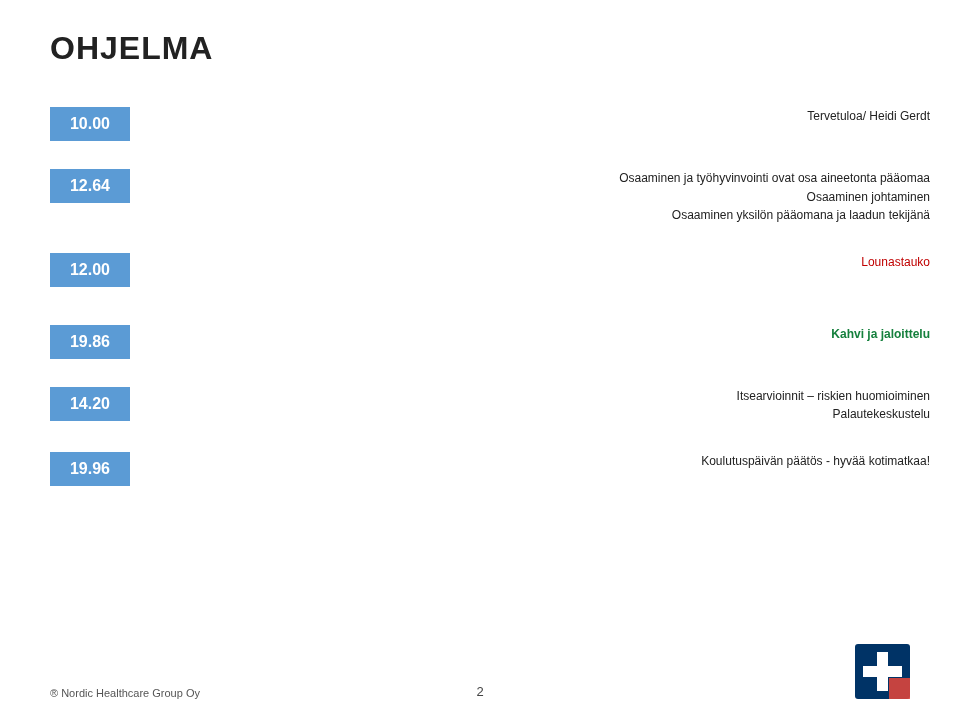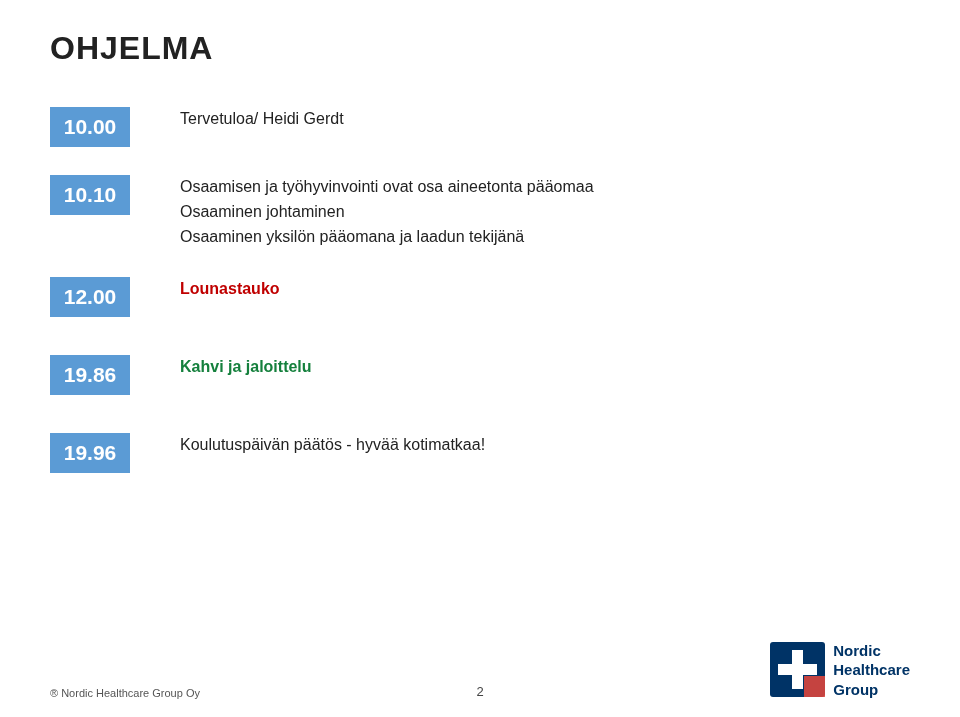"10.00" .time-box { font-size: 21px -> 16px }
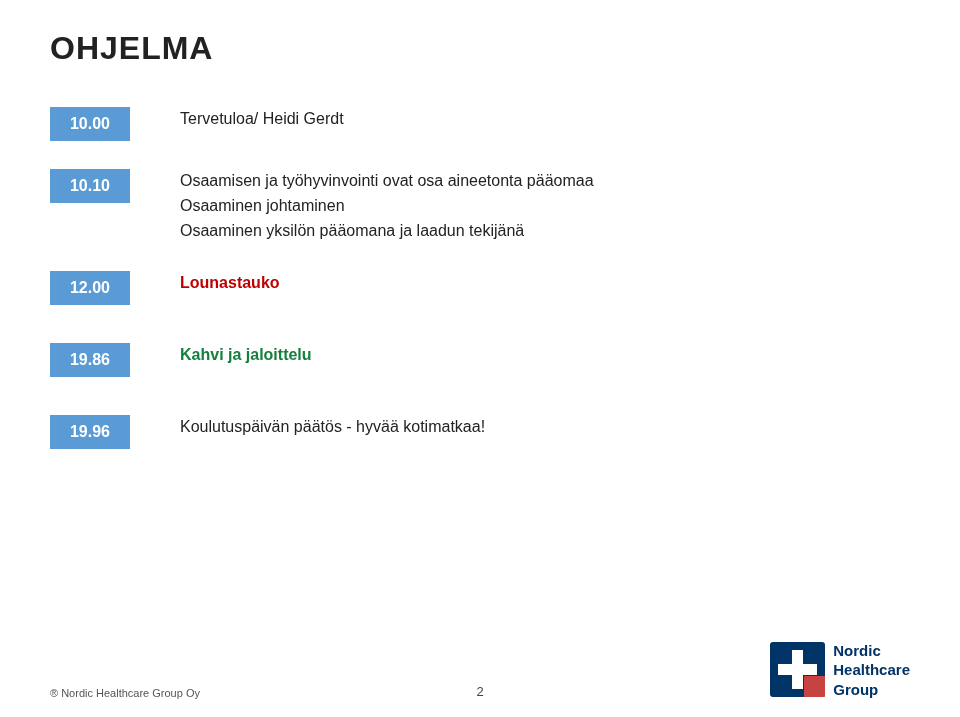"Tervetuloa/ Heidi Gerdt" .content-cell { font-size: 16px -> 12px; text-align: none -> right }
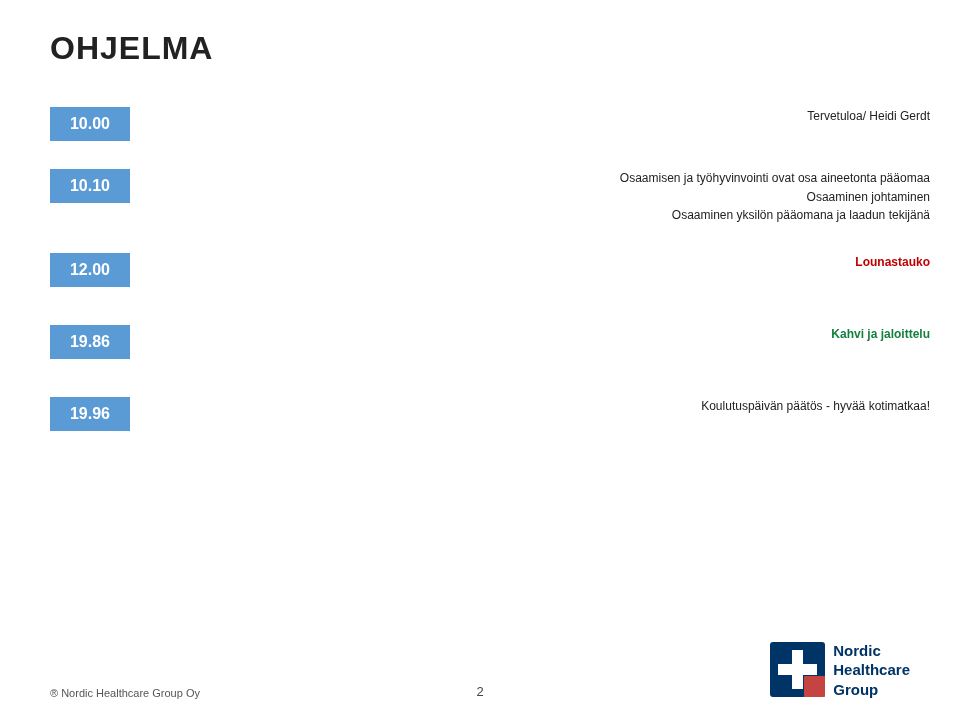"10.10" div.time-box { text: 10.10 -> 12.64 }
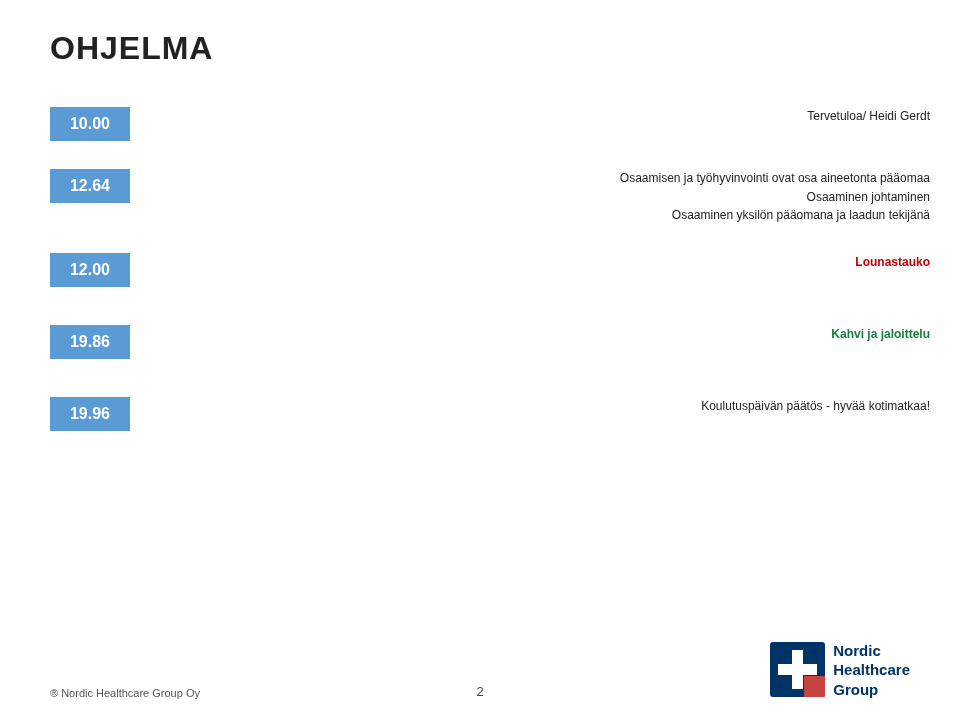"Osaamisen ja työhyvinvointi ovat osa" span.sub-item { text: Osaamisen -> Osaaminen }
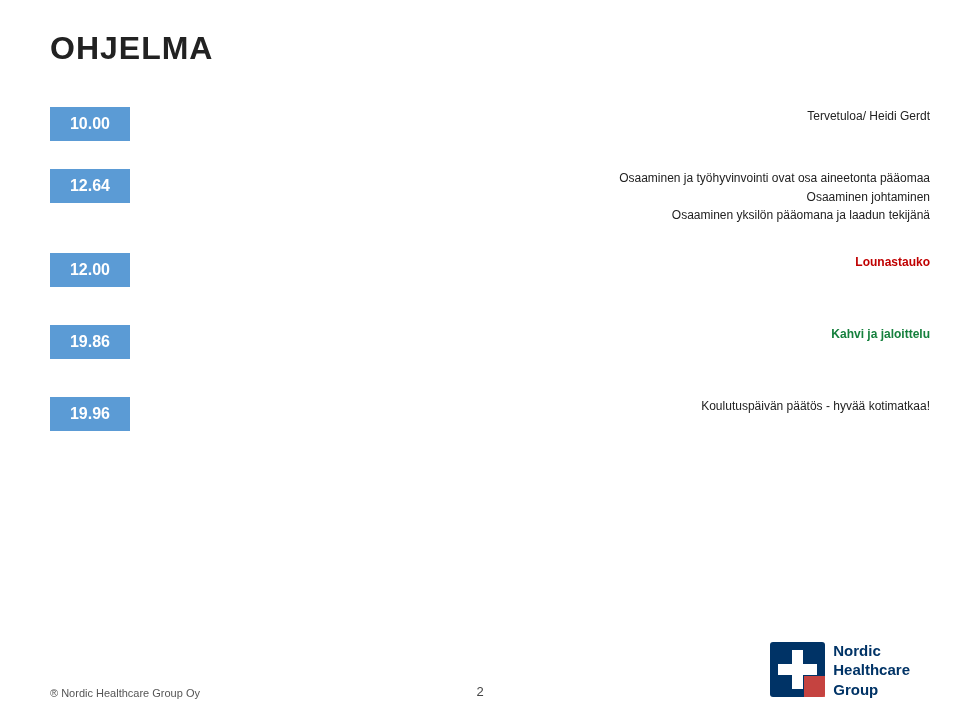"Lounastauko" span.sub-item { font-weight: 700 -> 400 }
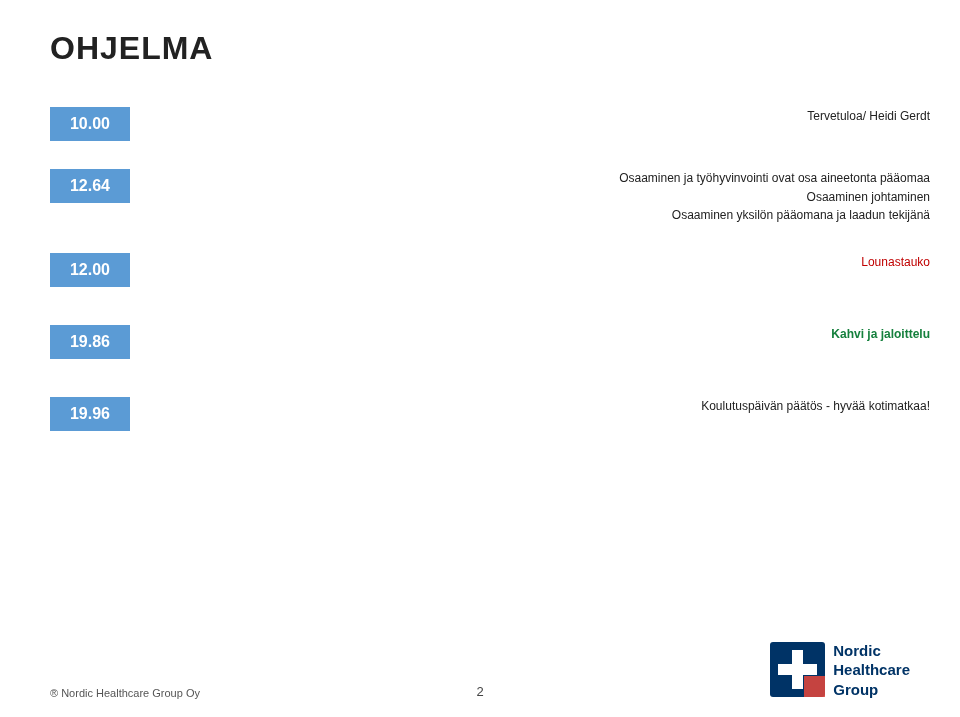"14.20" tr.schedule-row { html: none -> <tr> <td><div>14.20</div></td> <td> <span>Itsearvioinnit – riskien huomioiminen</span> <span>Palautekeskustelu</span> </td> </tr> }
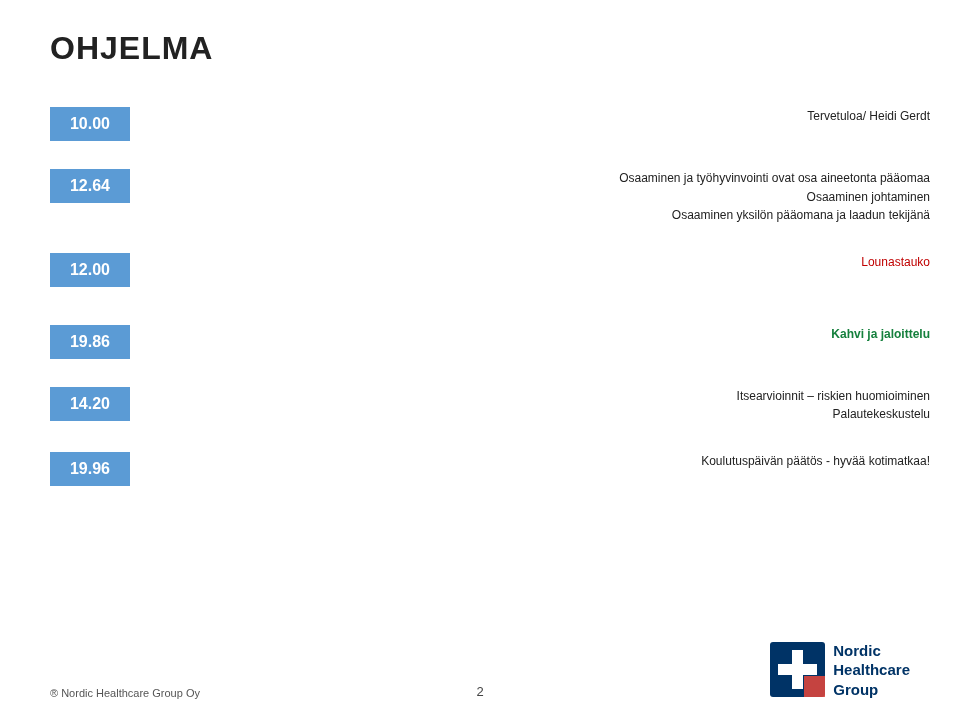"Nordic" div.nhg-text { html: <div> <div>Nordic</div> <div>Healthcare</div> <div>Group</div> </div> -> none }
